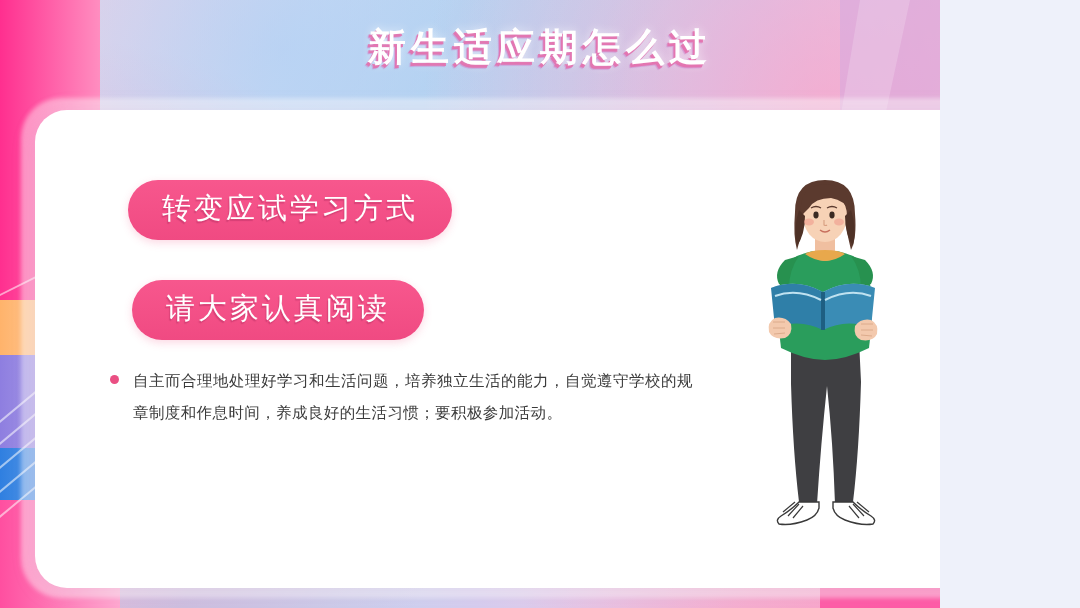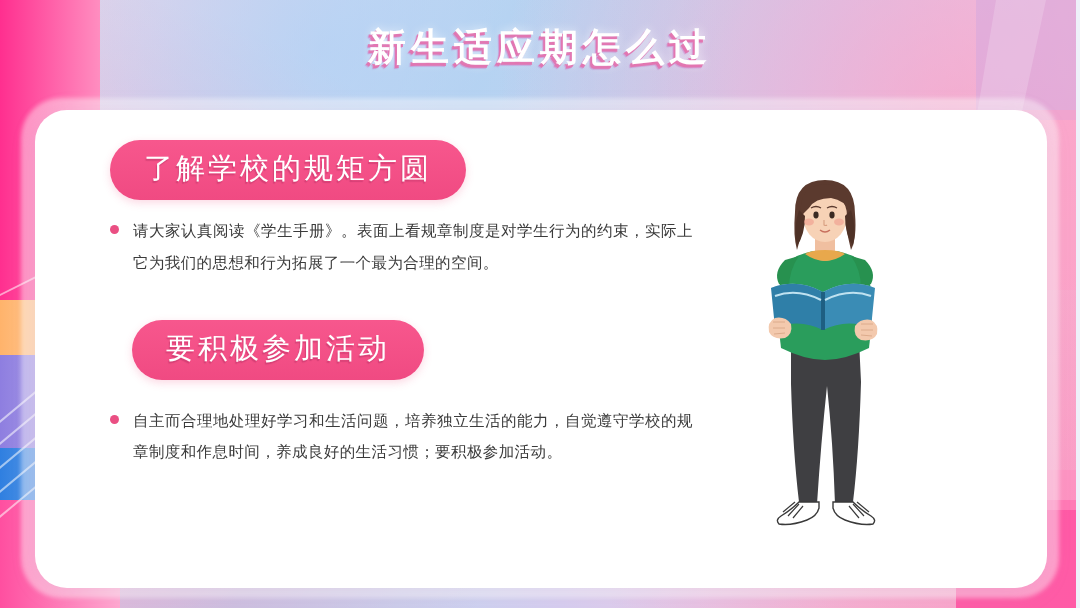"新生适应期怎么过" #slide { width: 1076px -> 940px }
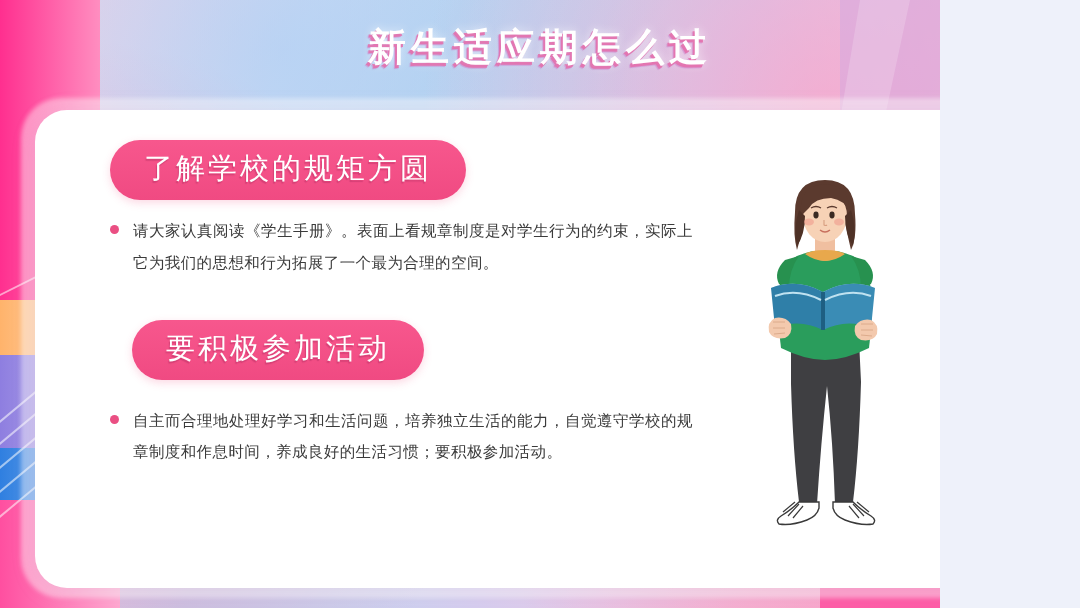"了解学校的规矩方圆" div.block { html: <div> <div>了解学校的规矩方圆</div> <div> <span></span> <span>请大家认真阅读《学生手册》。表面上看规章制度是对学生行为的约束，实际上它为我们的思想和行为拓展了一个最为合理的空间。</span> </div> </div> -> none }
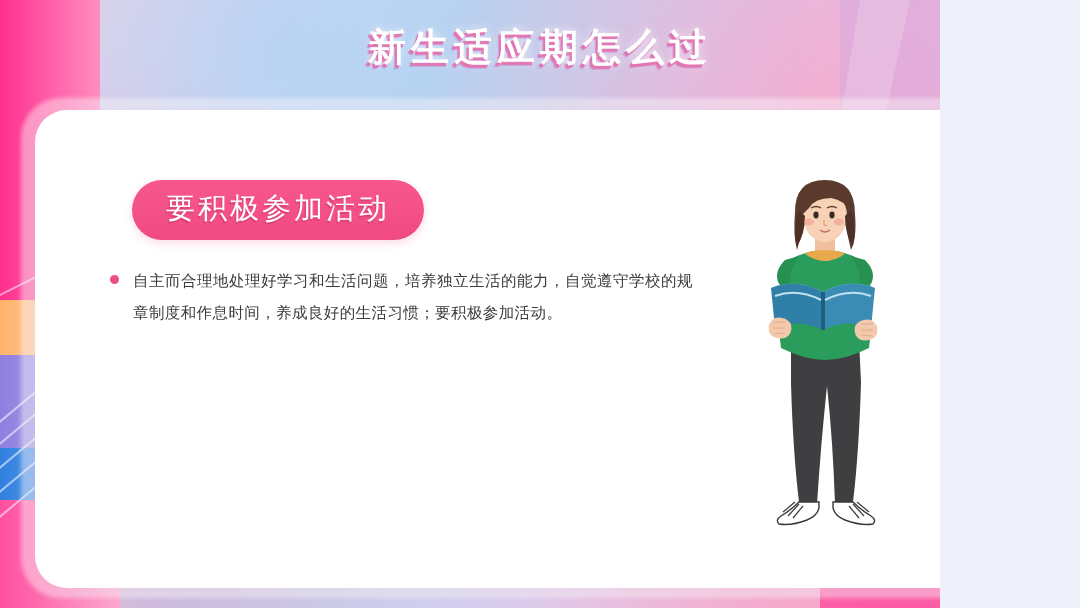"转变应试学习方式" div.pill { html: none -> <div>转变应试学习方式</div> }
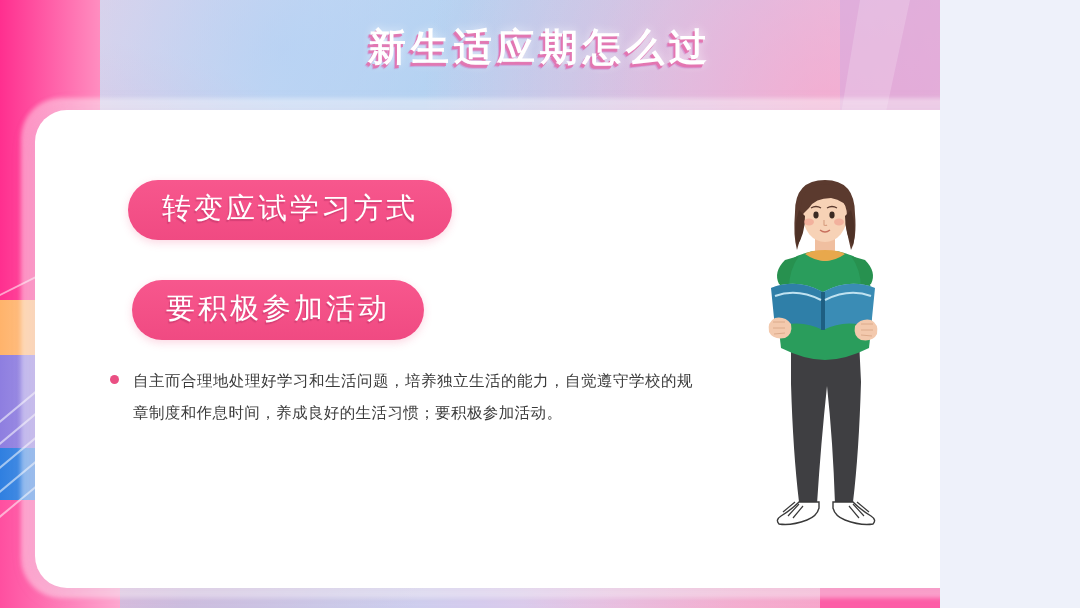"要积极参加活动" div.pill { text: 要积极参加活动 -> 请大家认真阅读 }
